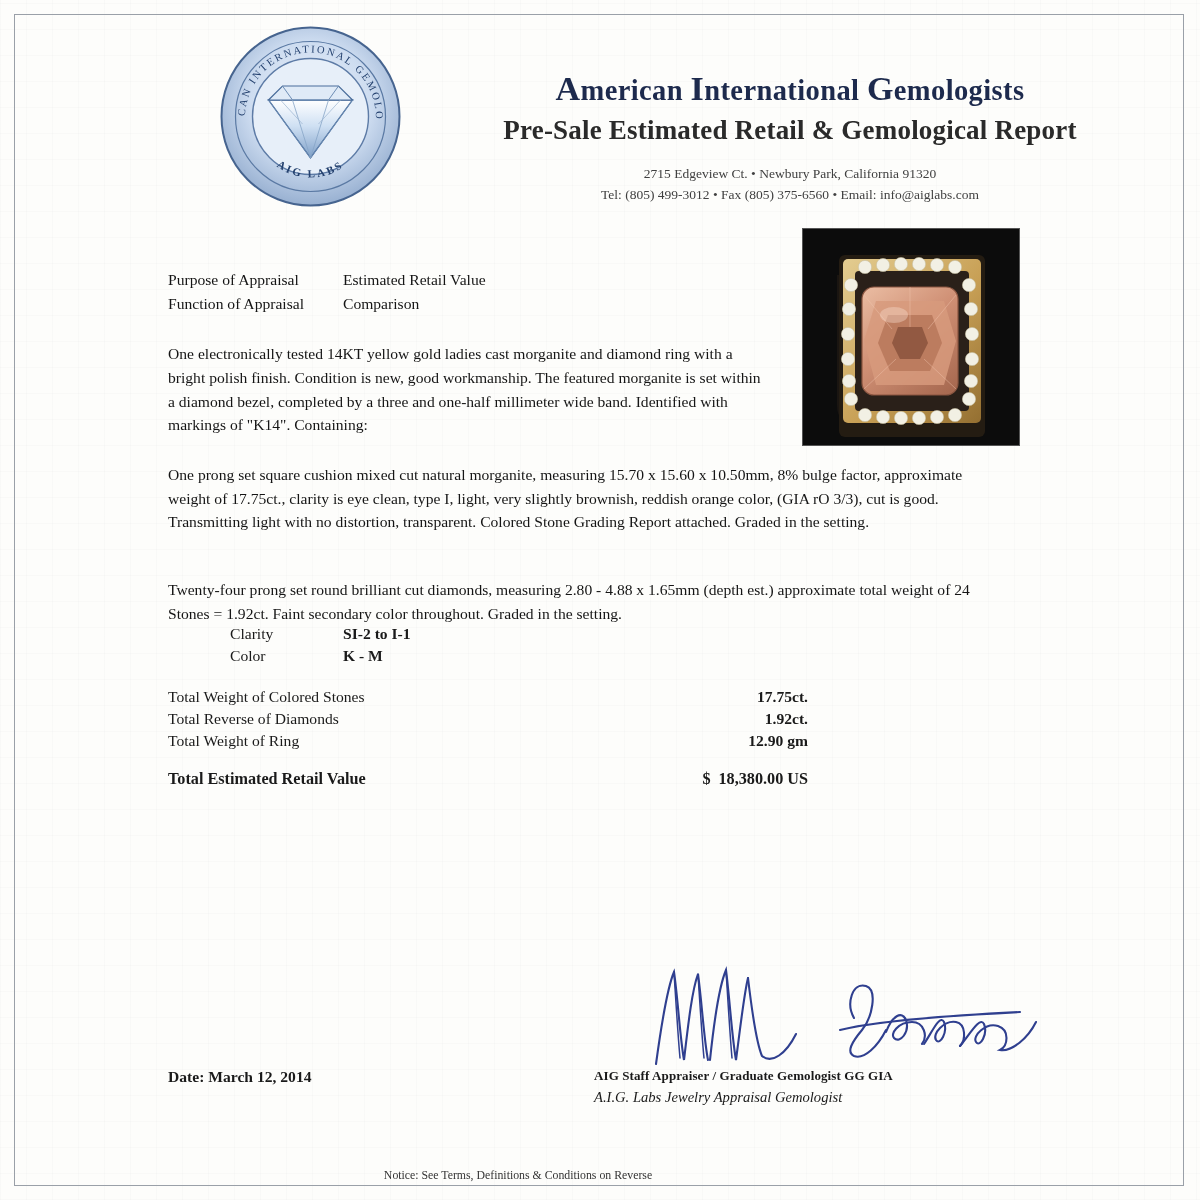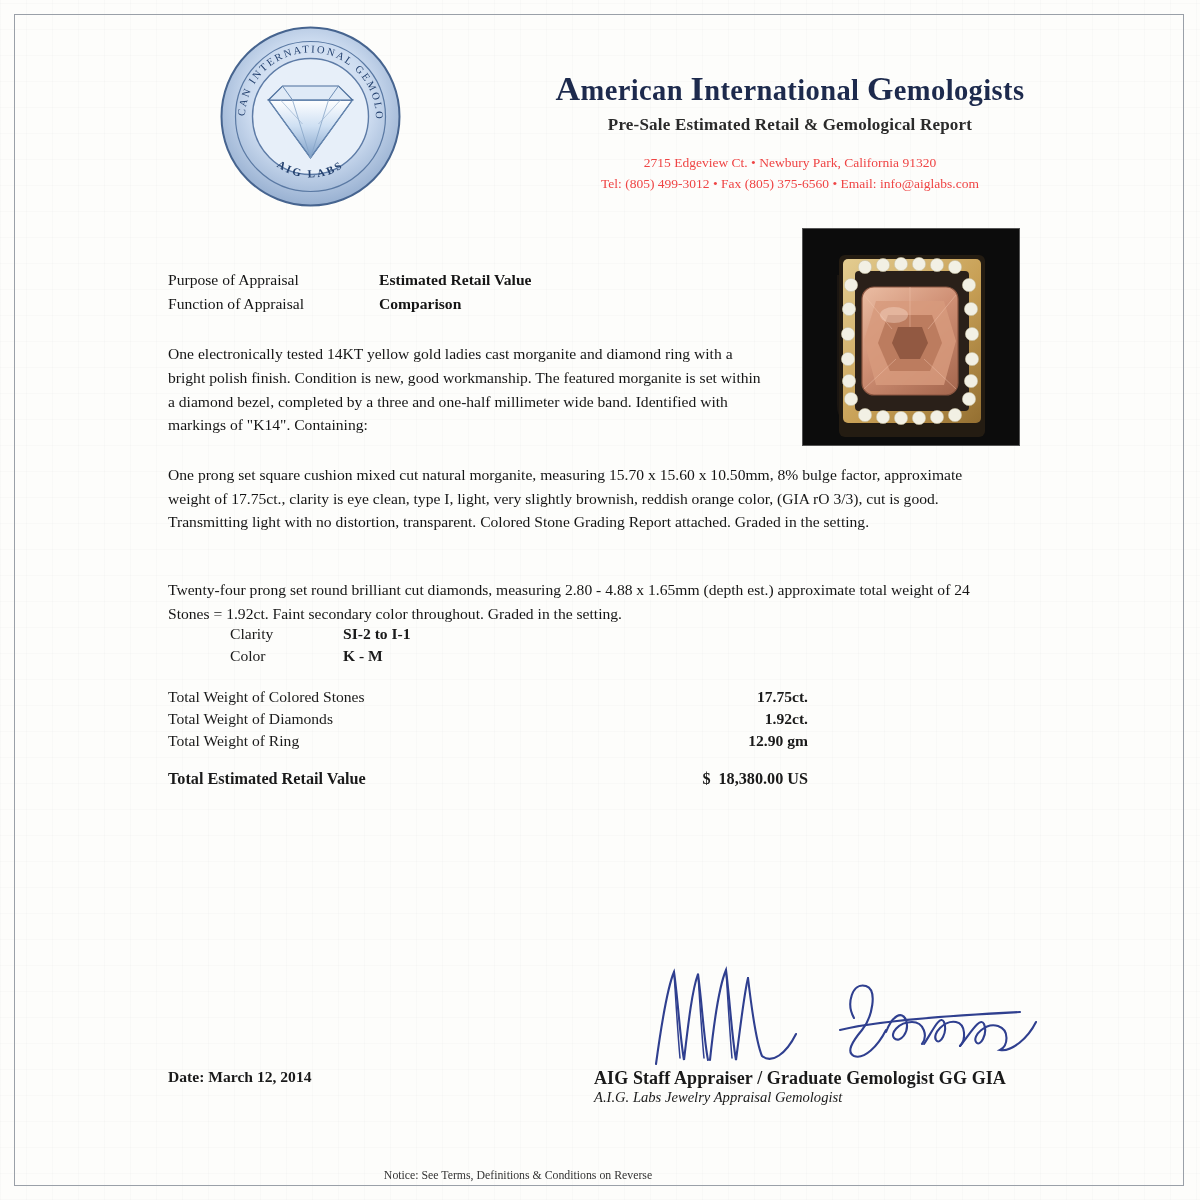"Pre-Sale Estimated Retail & Gemological" .report-title { font-size: 17px -> 27px }
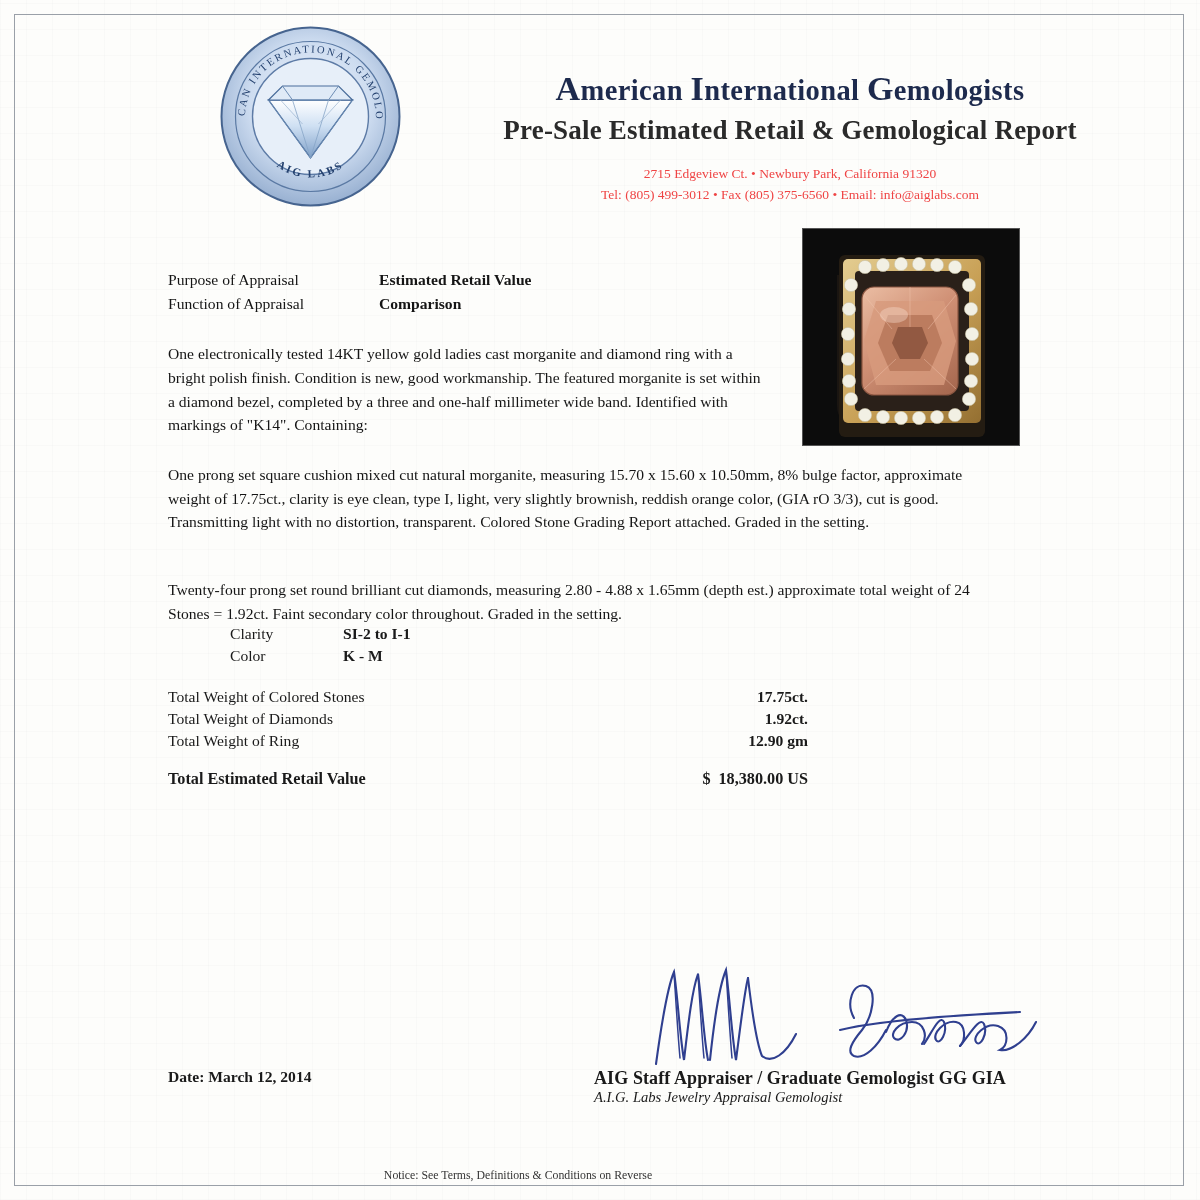"2715 Edgeview Ct. • Newbury" .addr { color: #ef4444 -> #404040 }
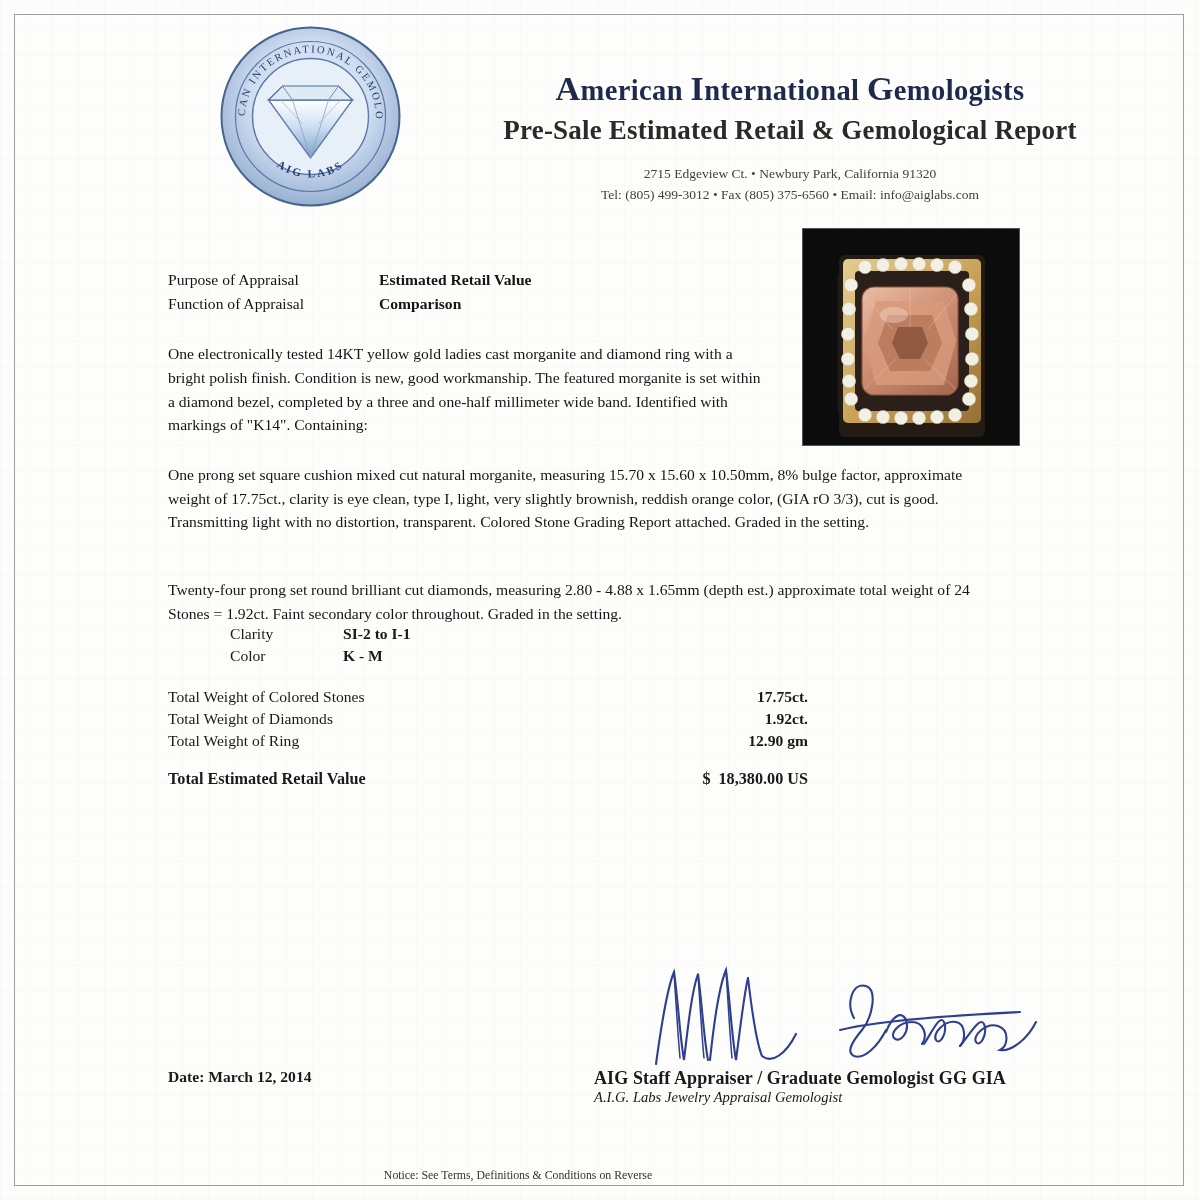"Estimated Retail Value" .kv-value { font-weight: bold -> normal; margin-left: 36px -> none }
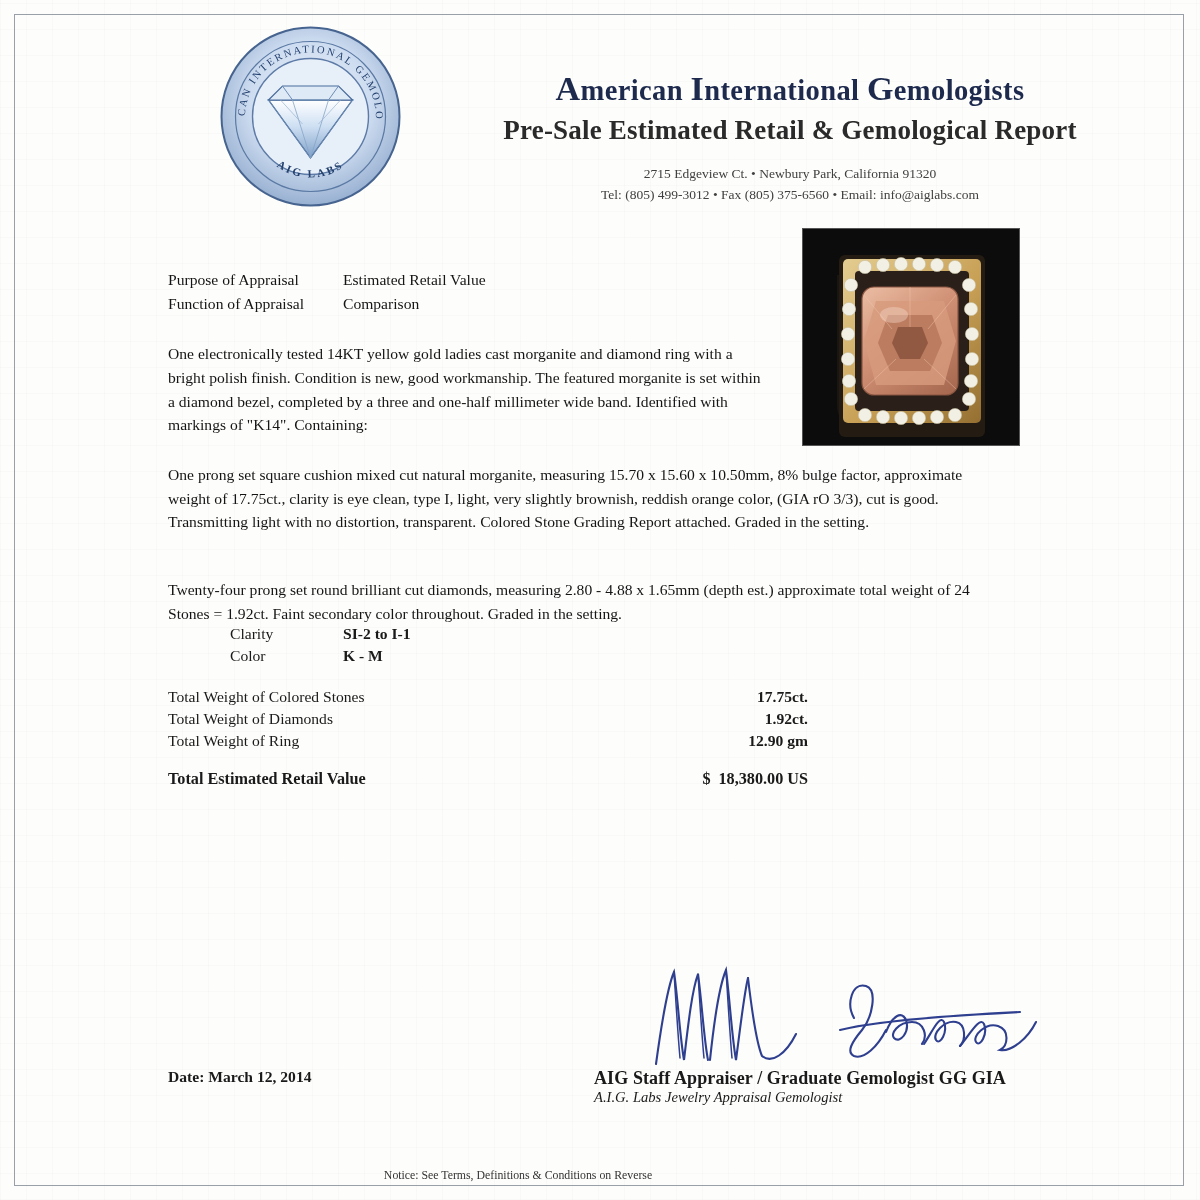"Total Weight of Diamonds" div { text: Weight -> Reverse }
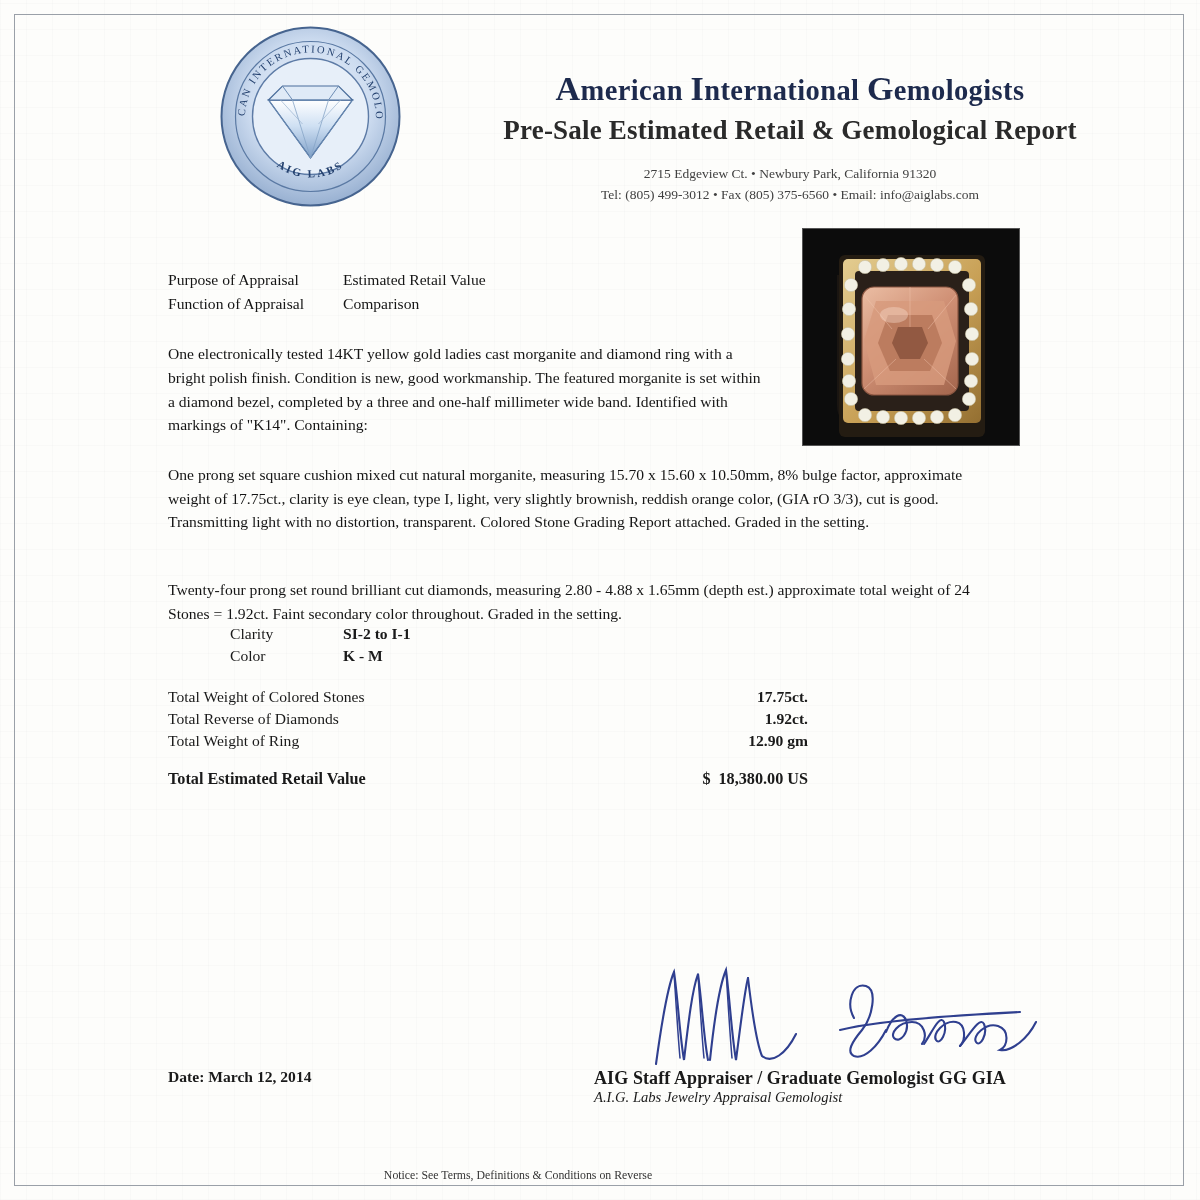"AIG Staff Appraiser / Graduate" .appraiser { font-size: 18px -> 13px }
